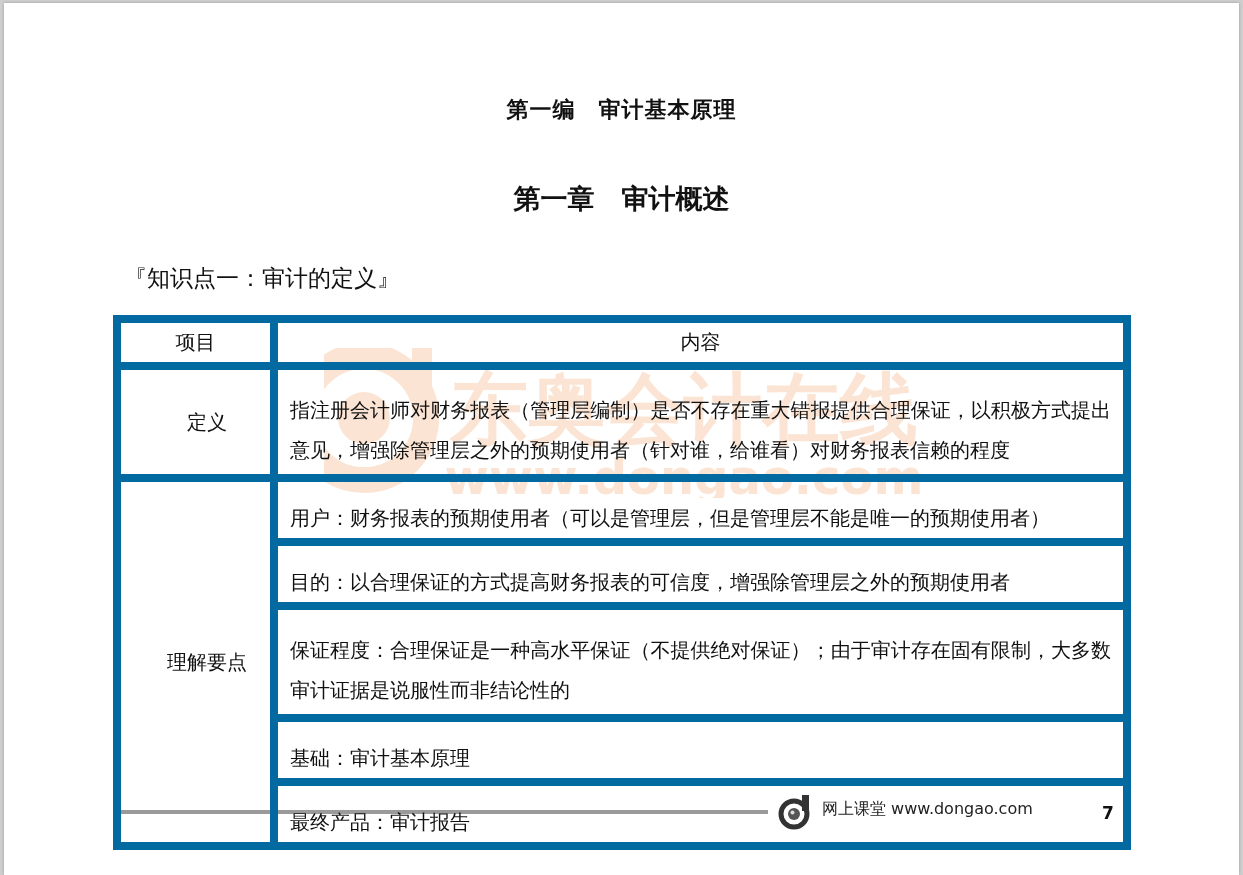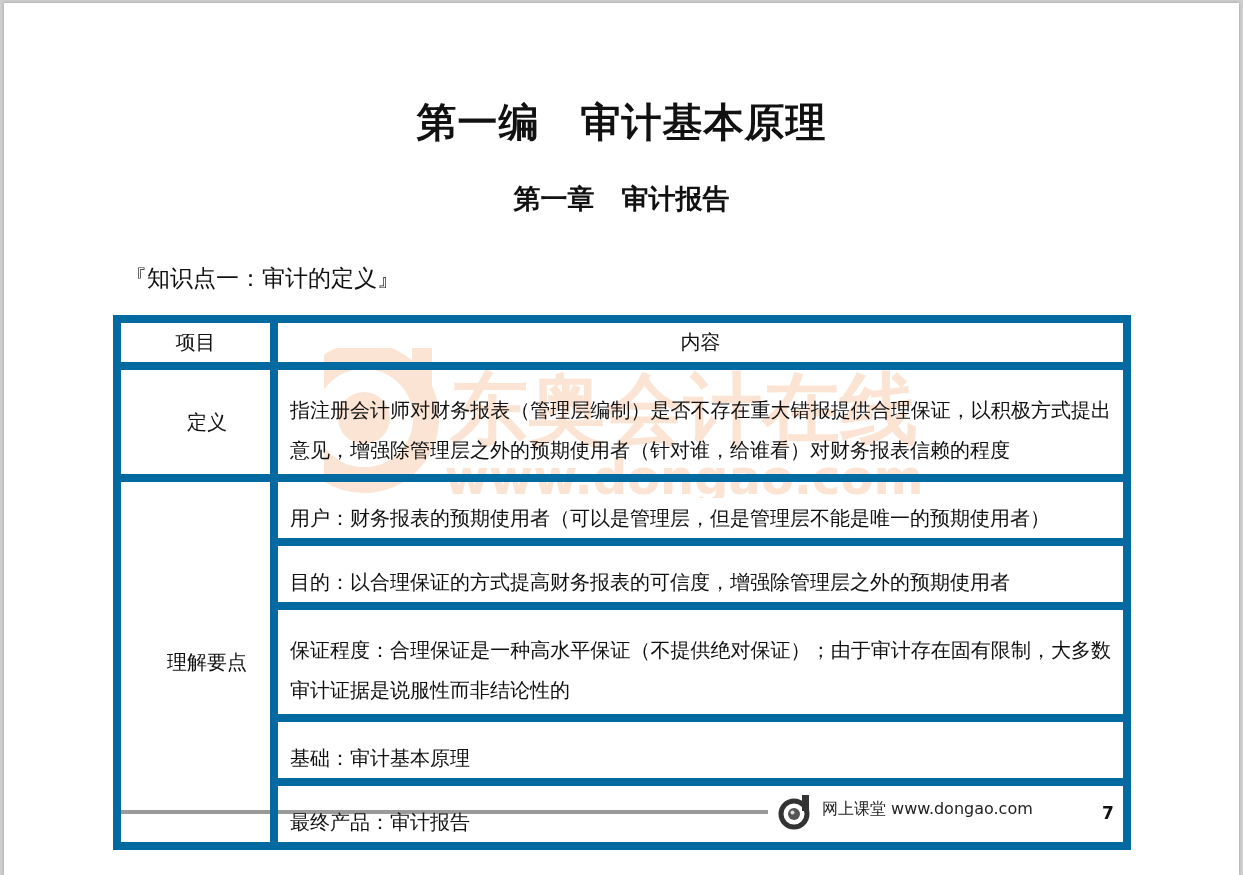"第一编 审计基本原理" .title-main { font-size: 40px -> 22px }
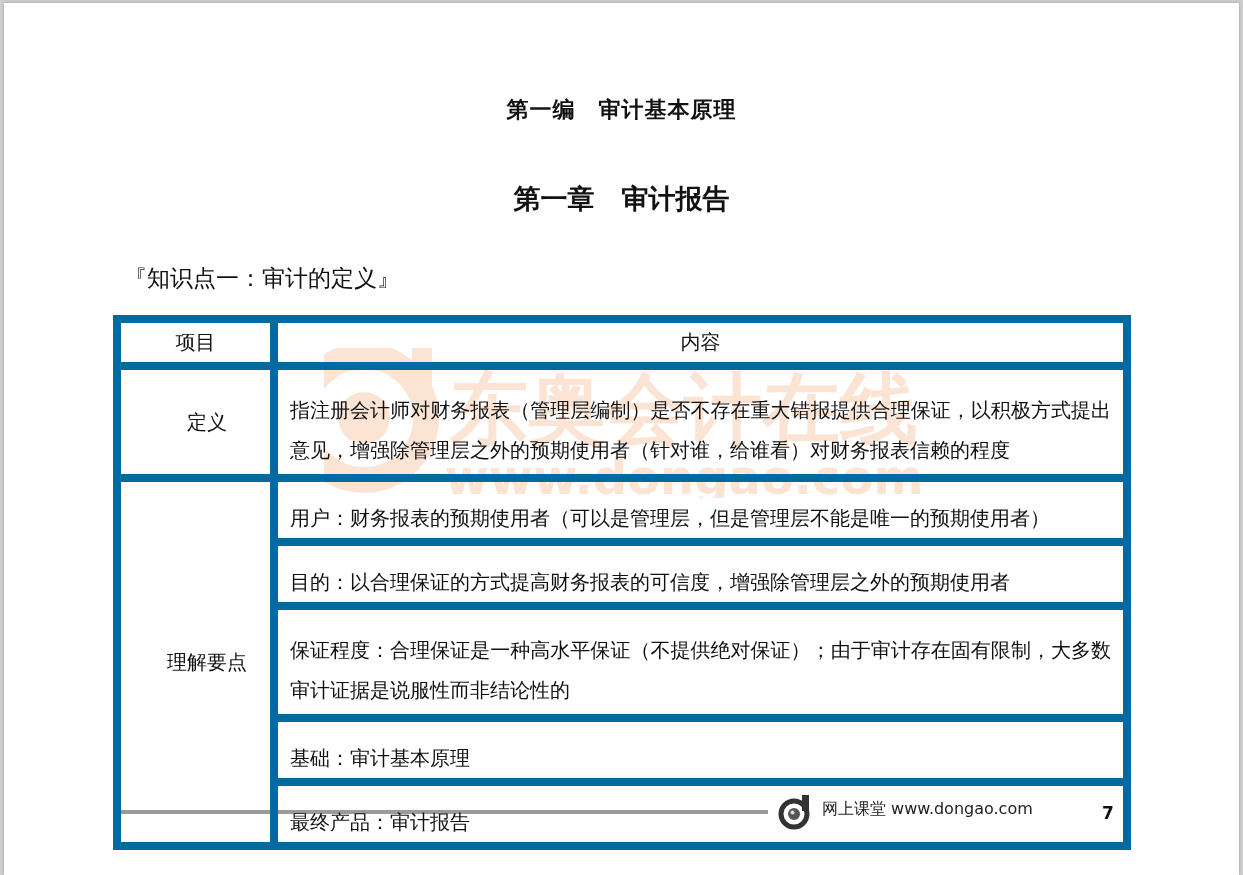"第一章 审计报告" div.title-chapter { text: 报告 -> 概述 }
